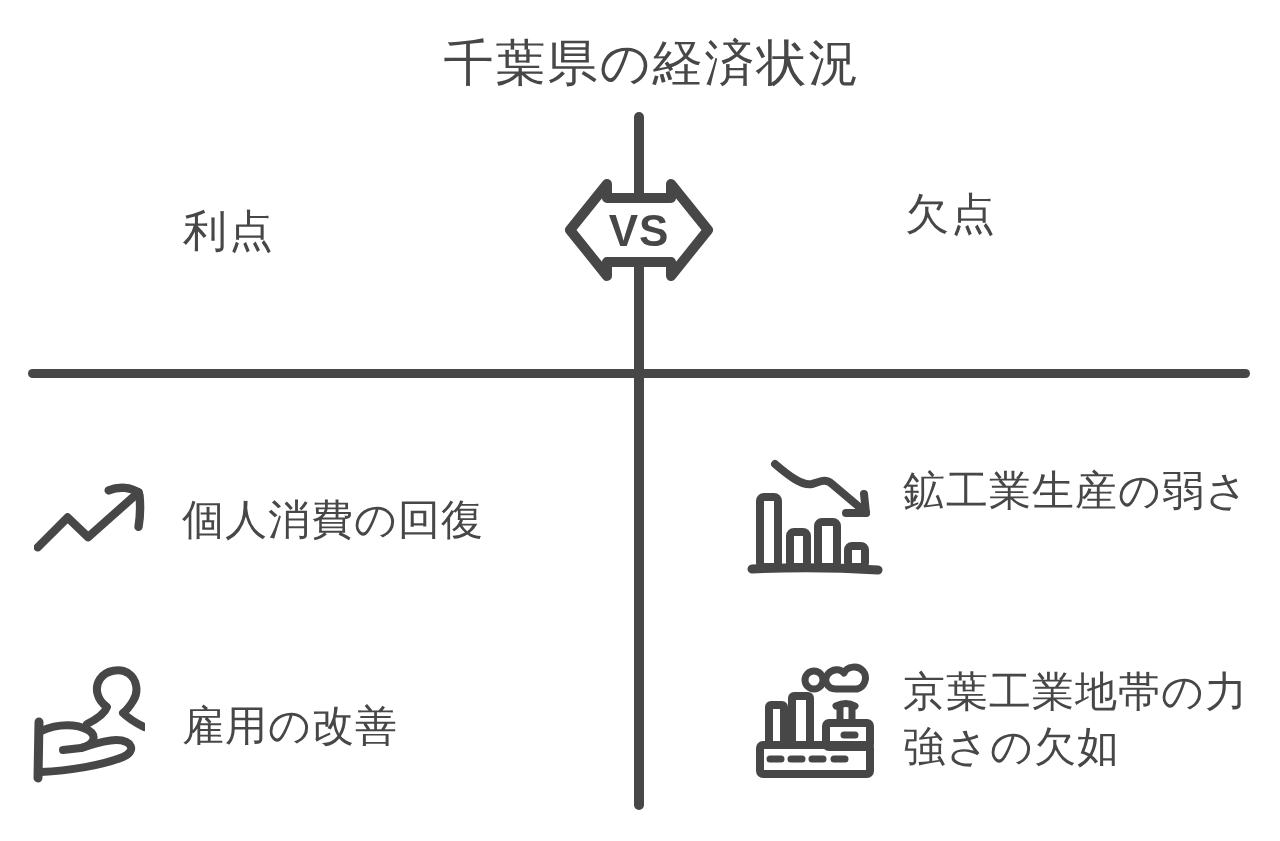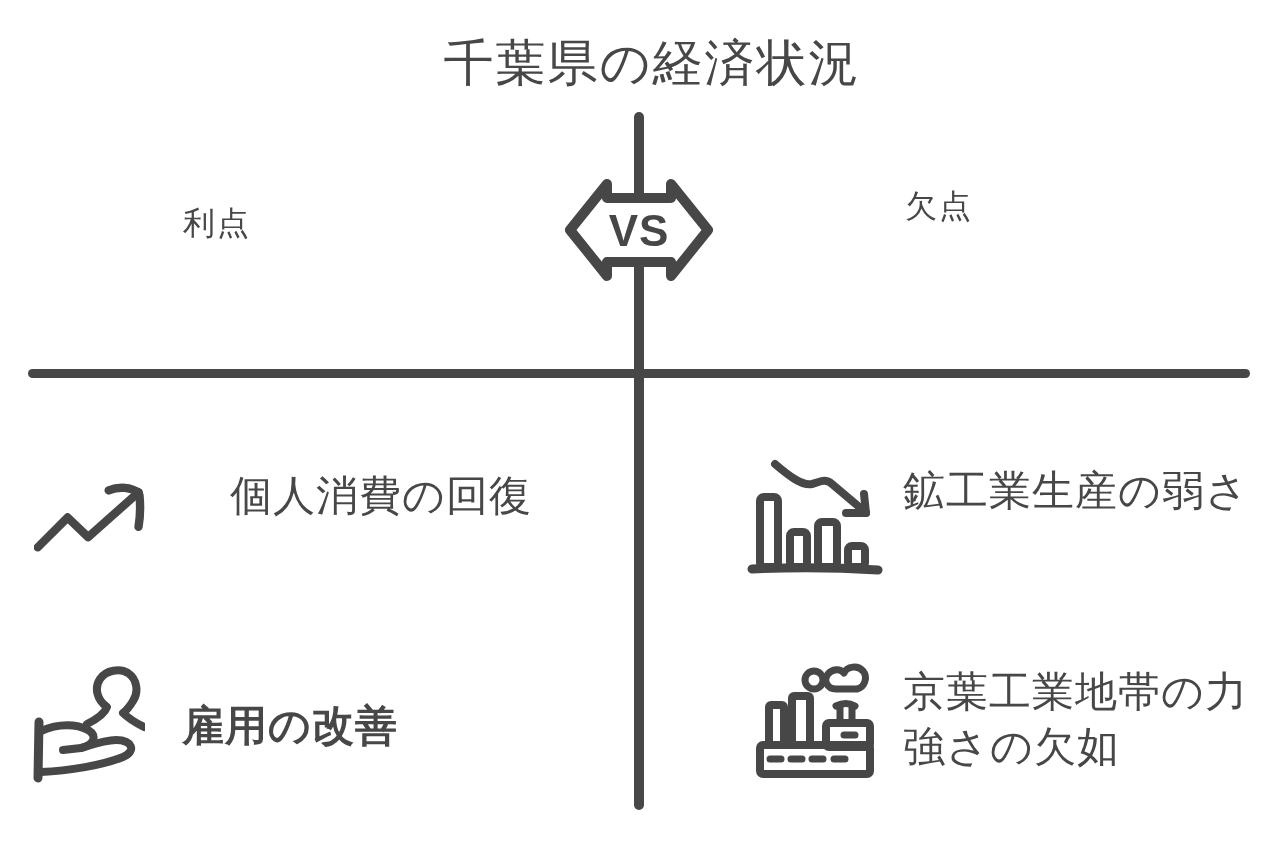"利点" .col-heading { font-size: 32px -> 44px }
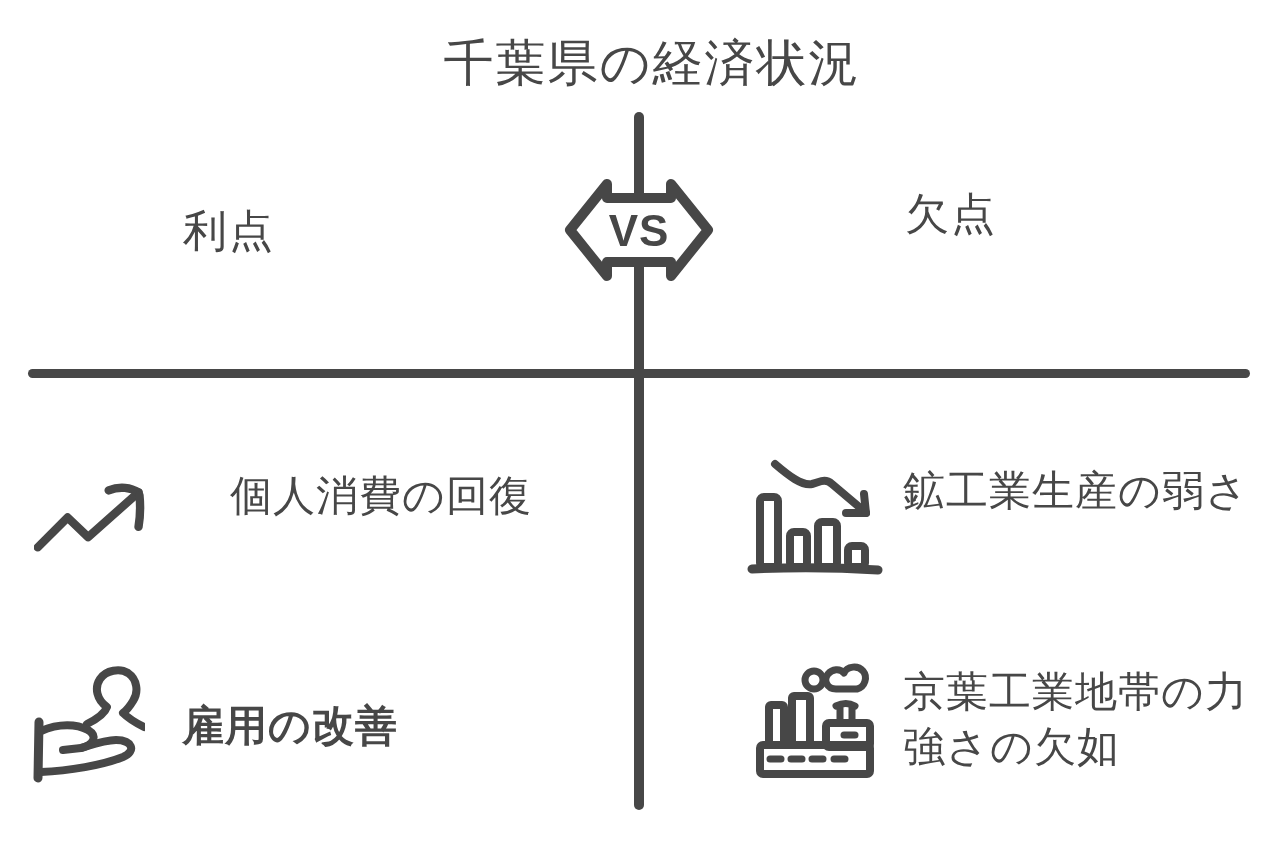"個人消費の回復" div.abs { margin-left: 48px -> none; top: 468px -> 492px }
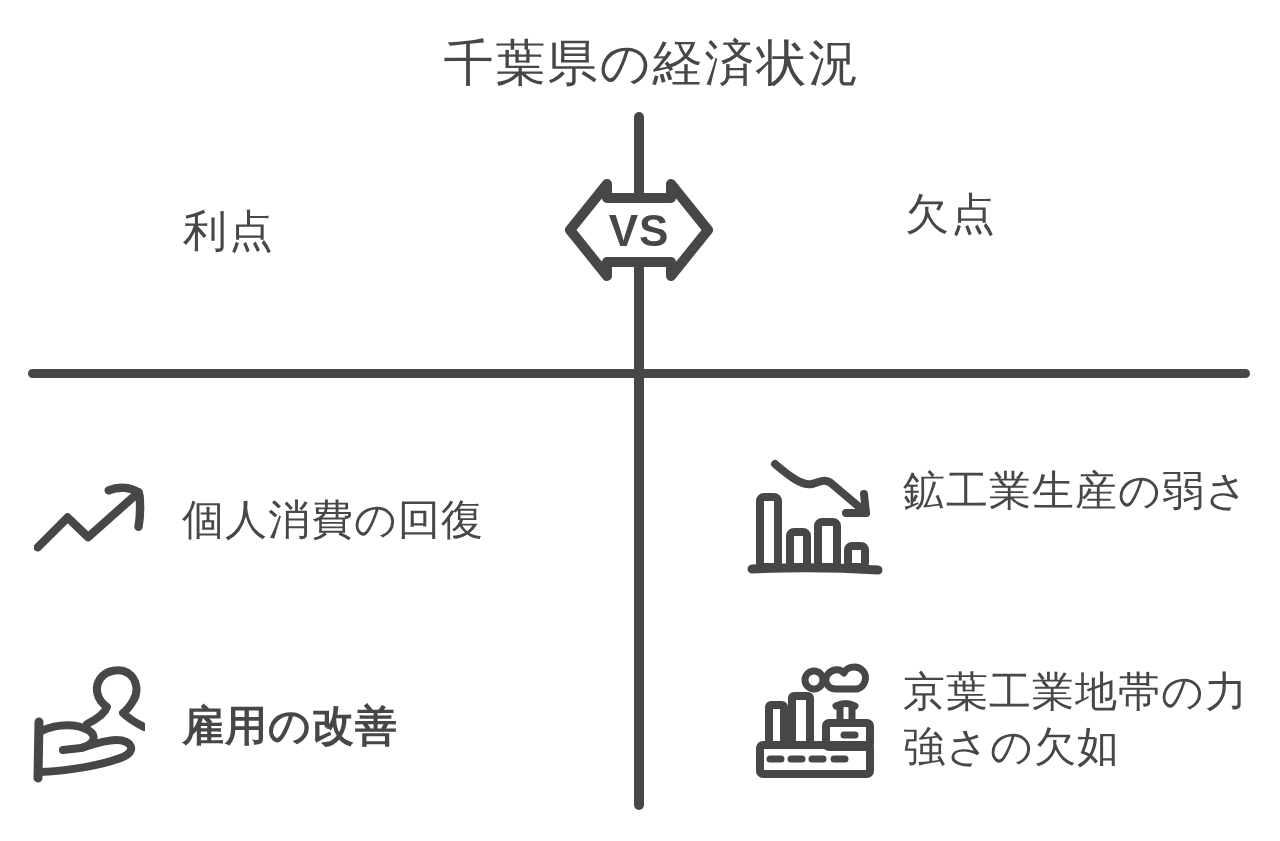"雇用の改善" div.abs { font-weight: bold -> none }
